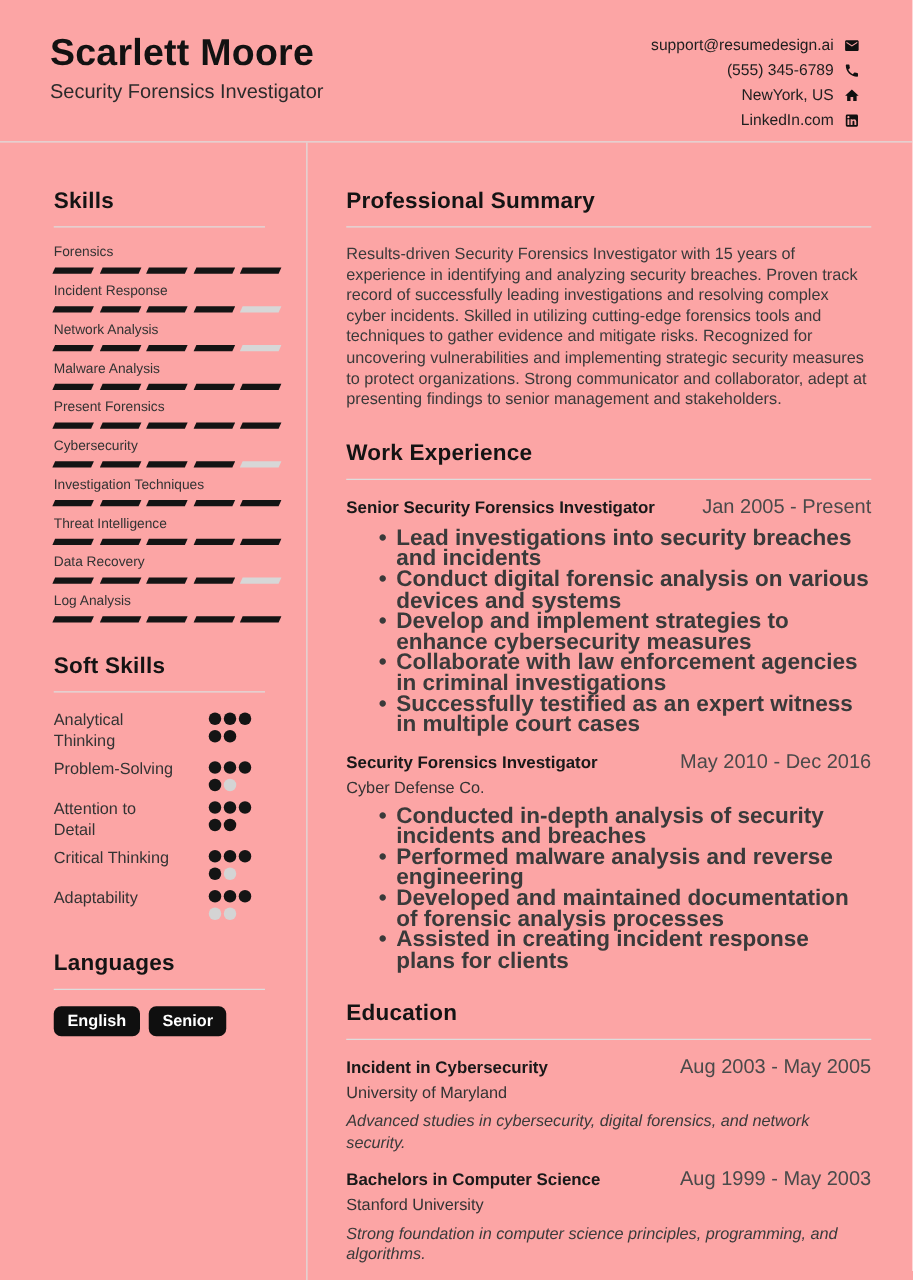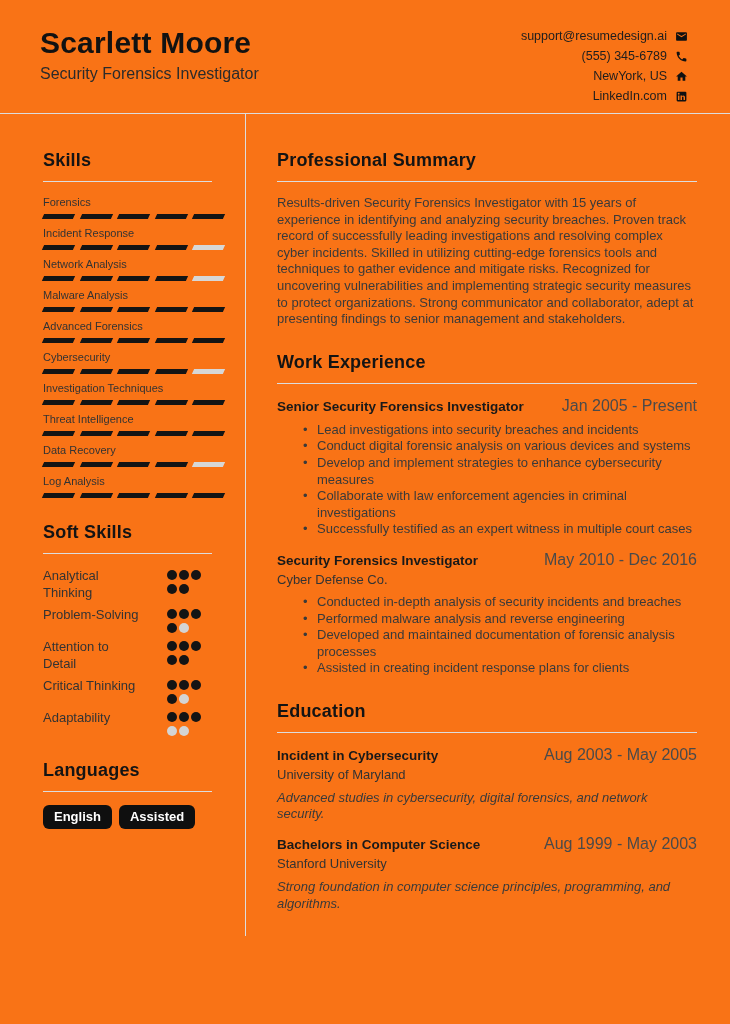"Scarlett Moore" .page { background: #f97316 -> #fca5a5 }
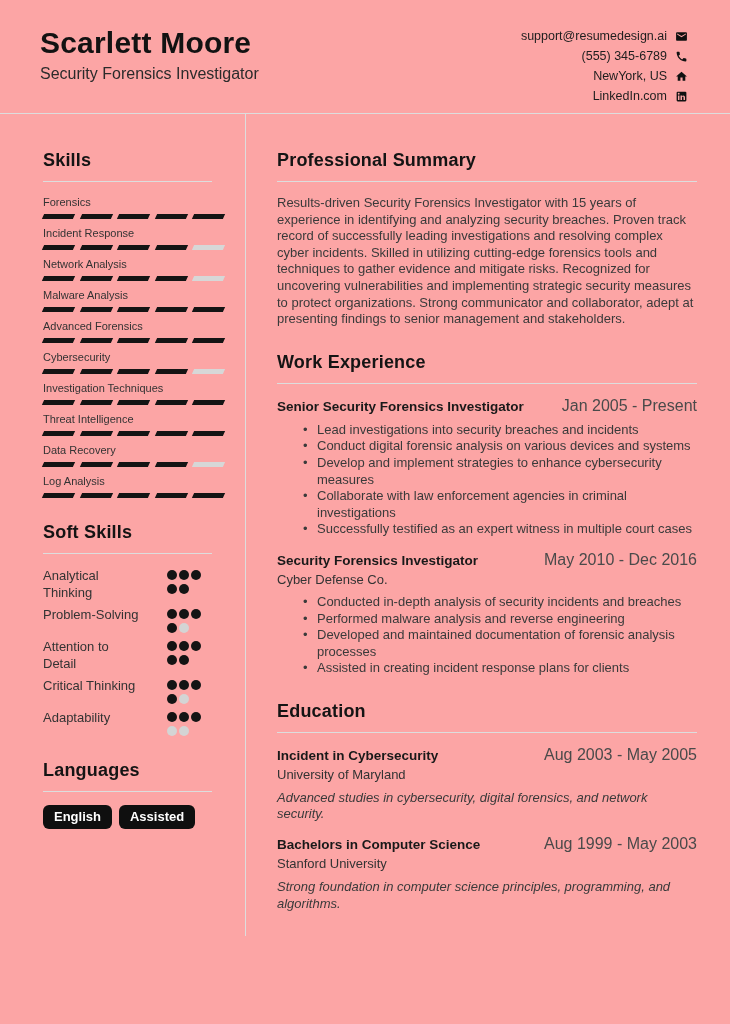"Advanced Forensics" div.skill-name { text: Advanced -> Present }
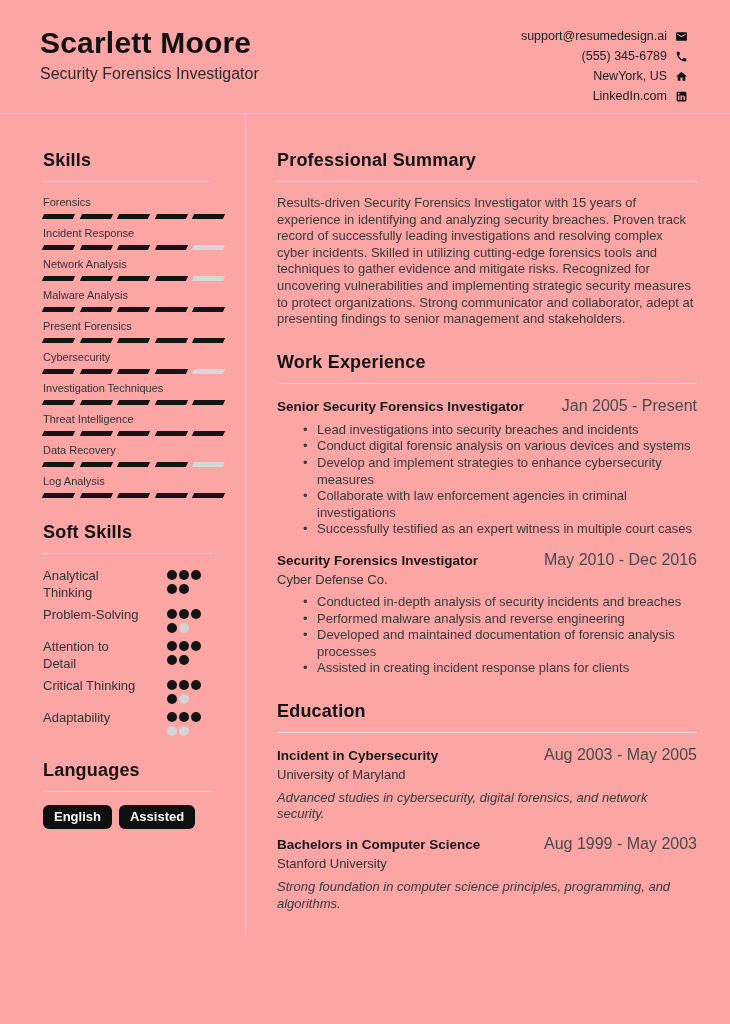"Lead investigations into security" .bullets li { font-size: 13px -> 18px; font-weight: none -> bold }
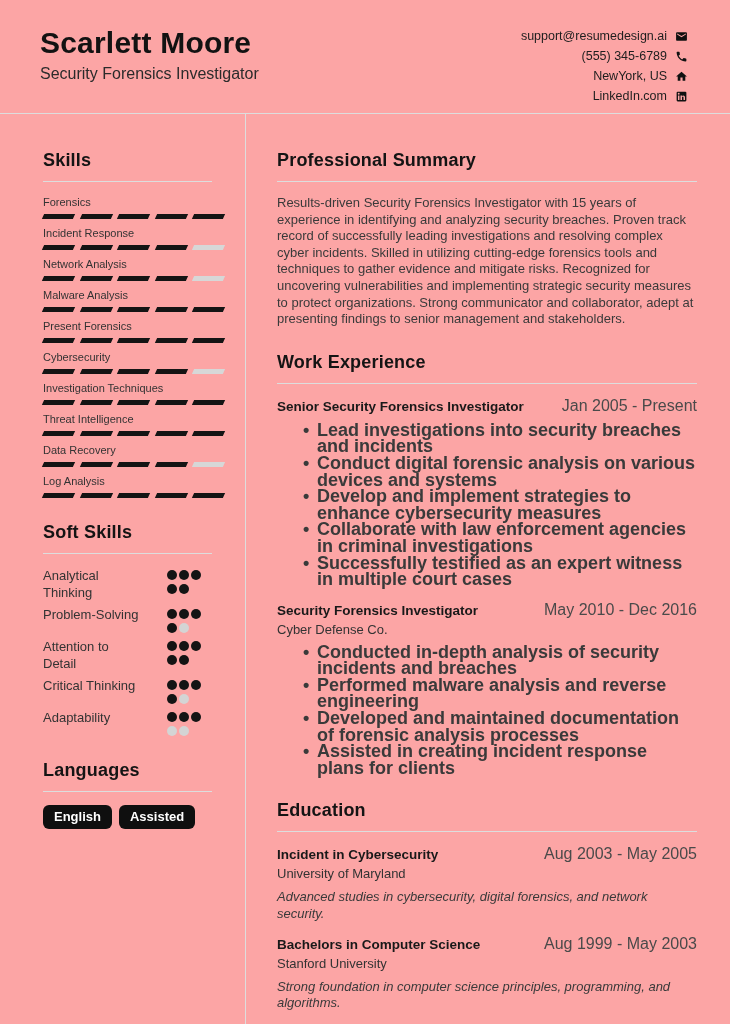"Assisted" span.badge { text: Assisted -> Senior }
